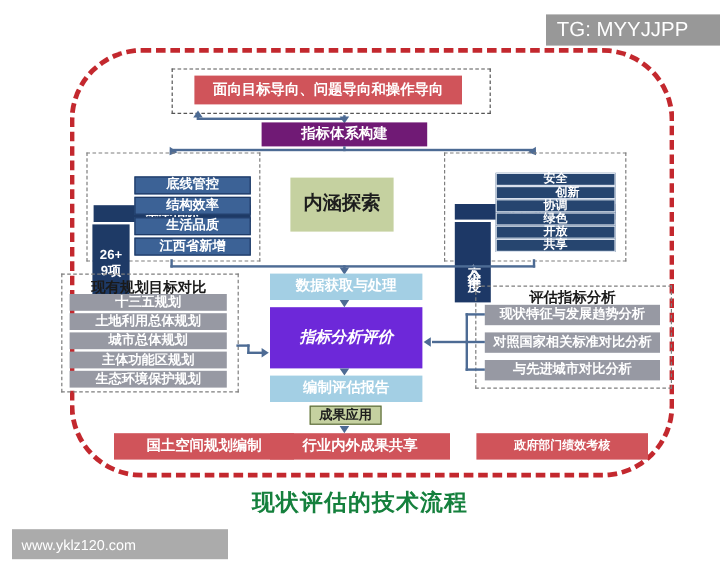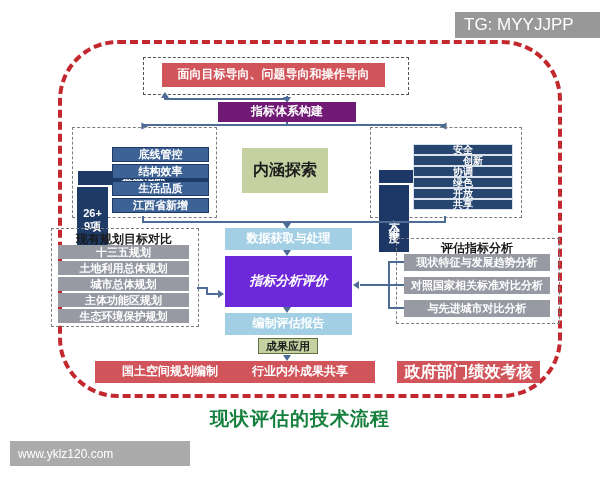"政府部门绩效考核" div.box { font-size: 16px -> 10px }
